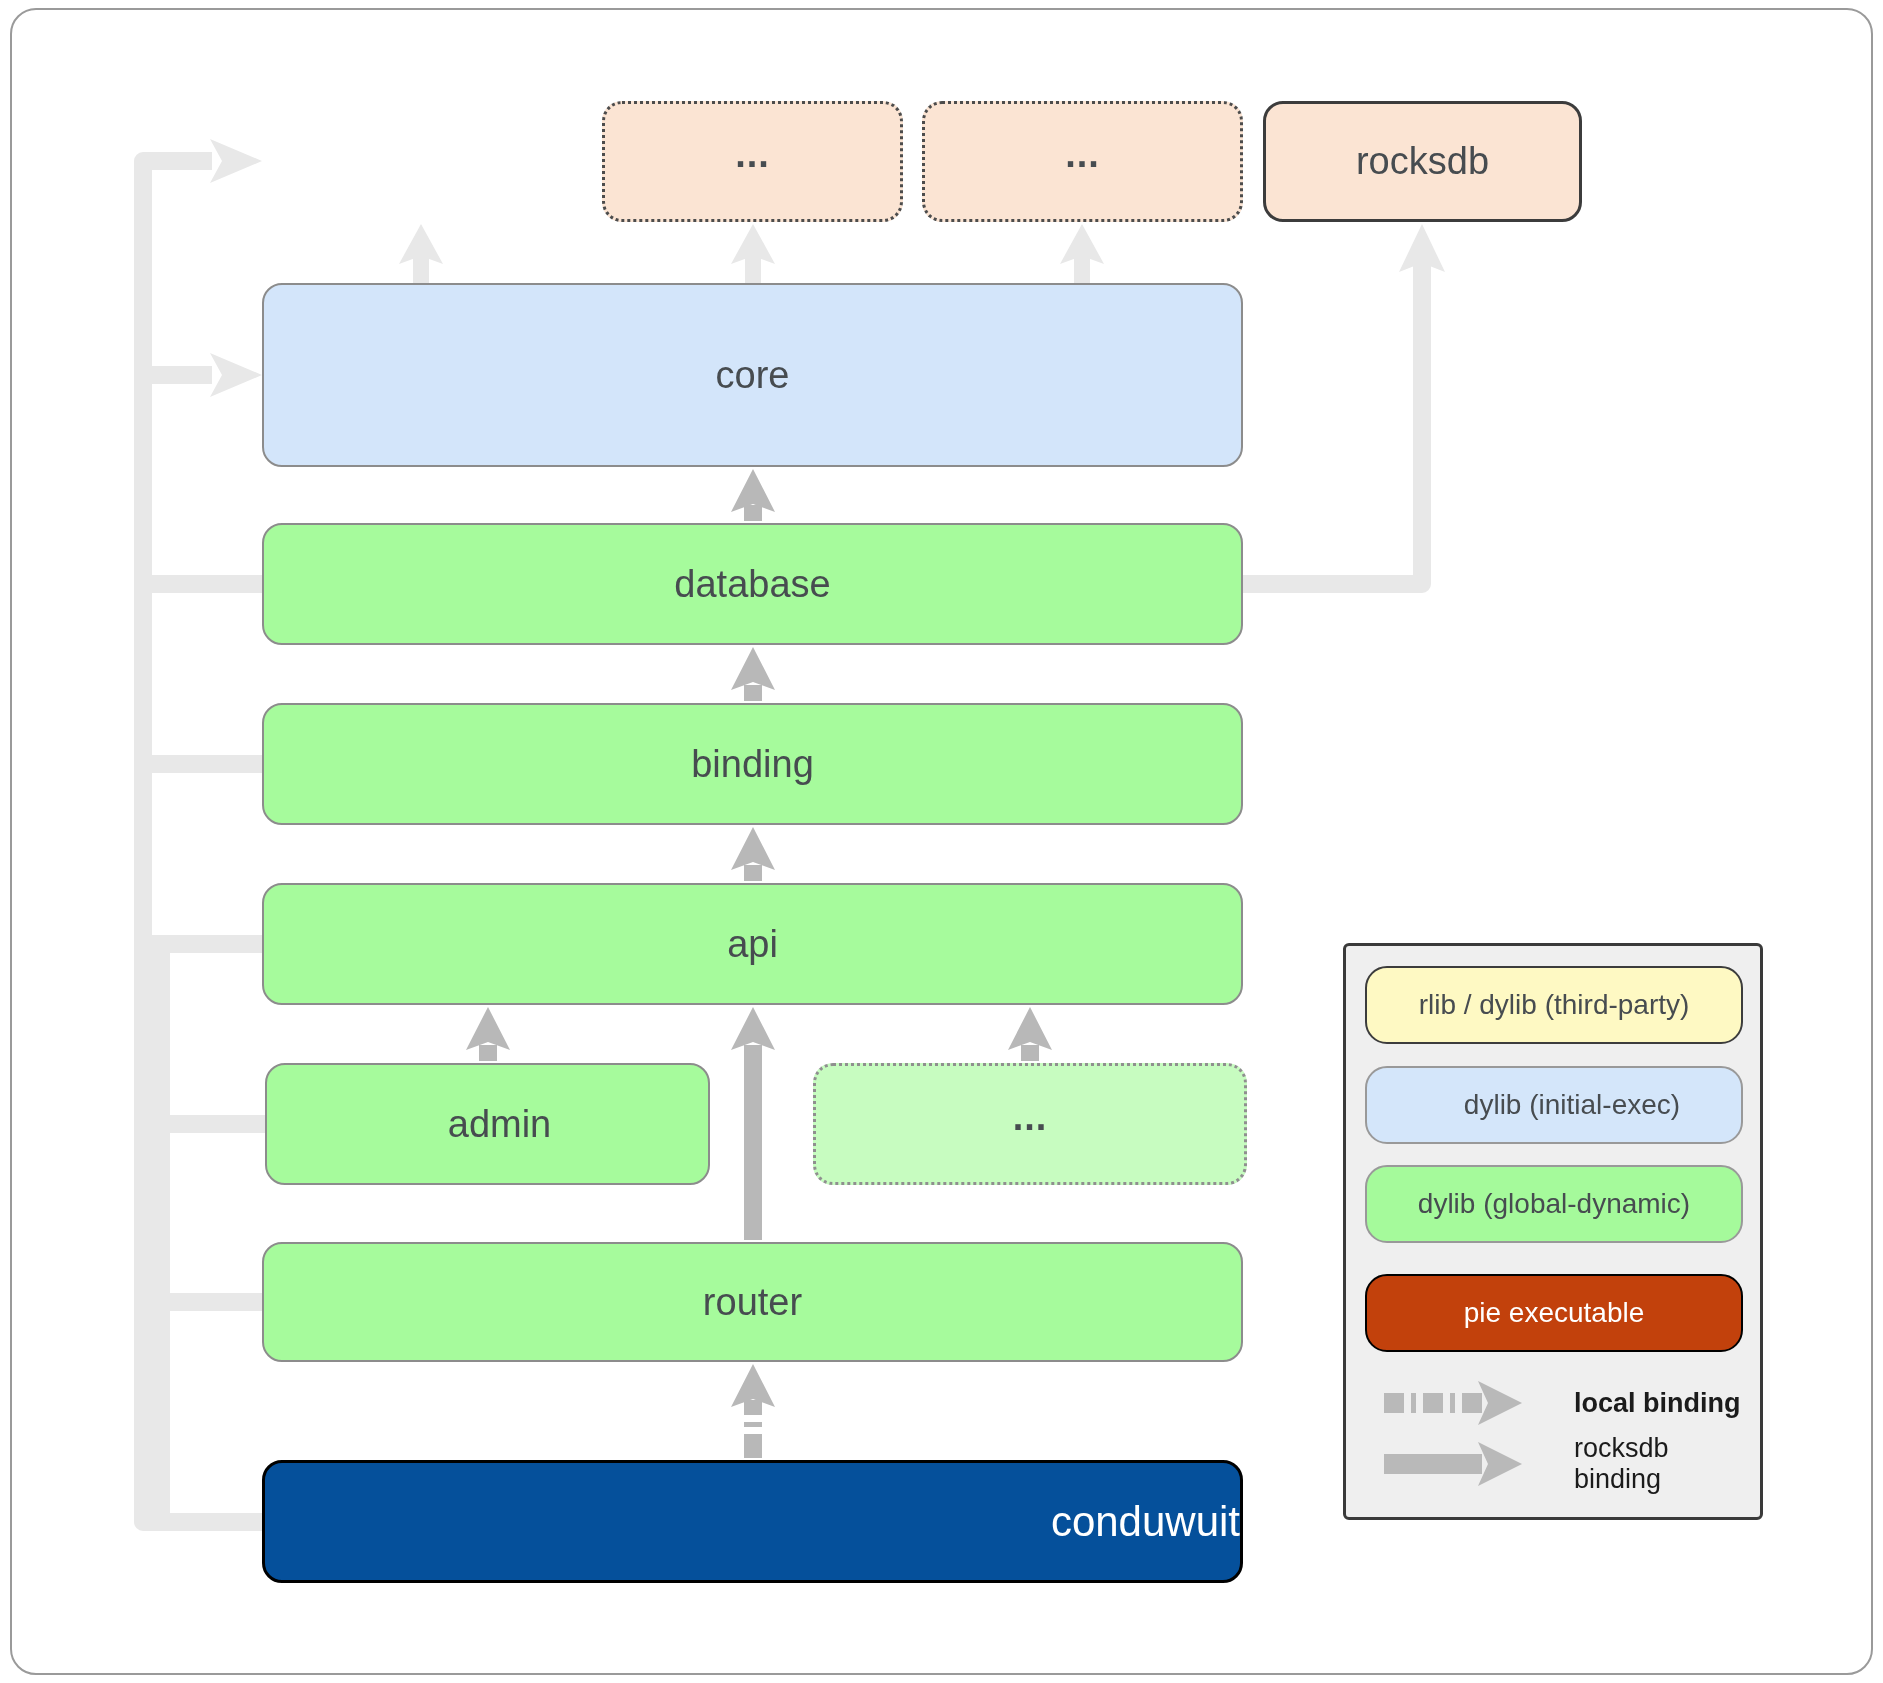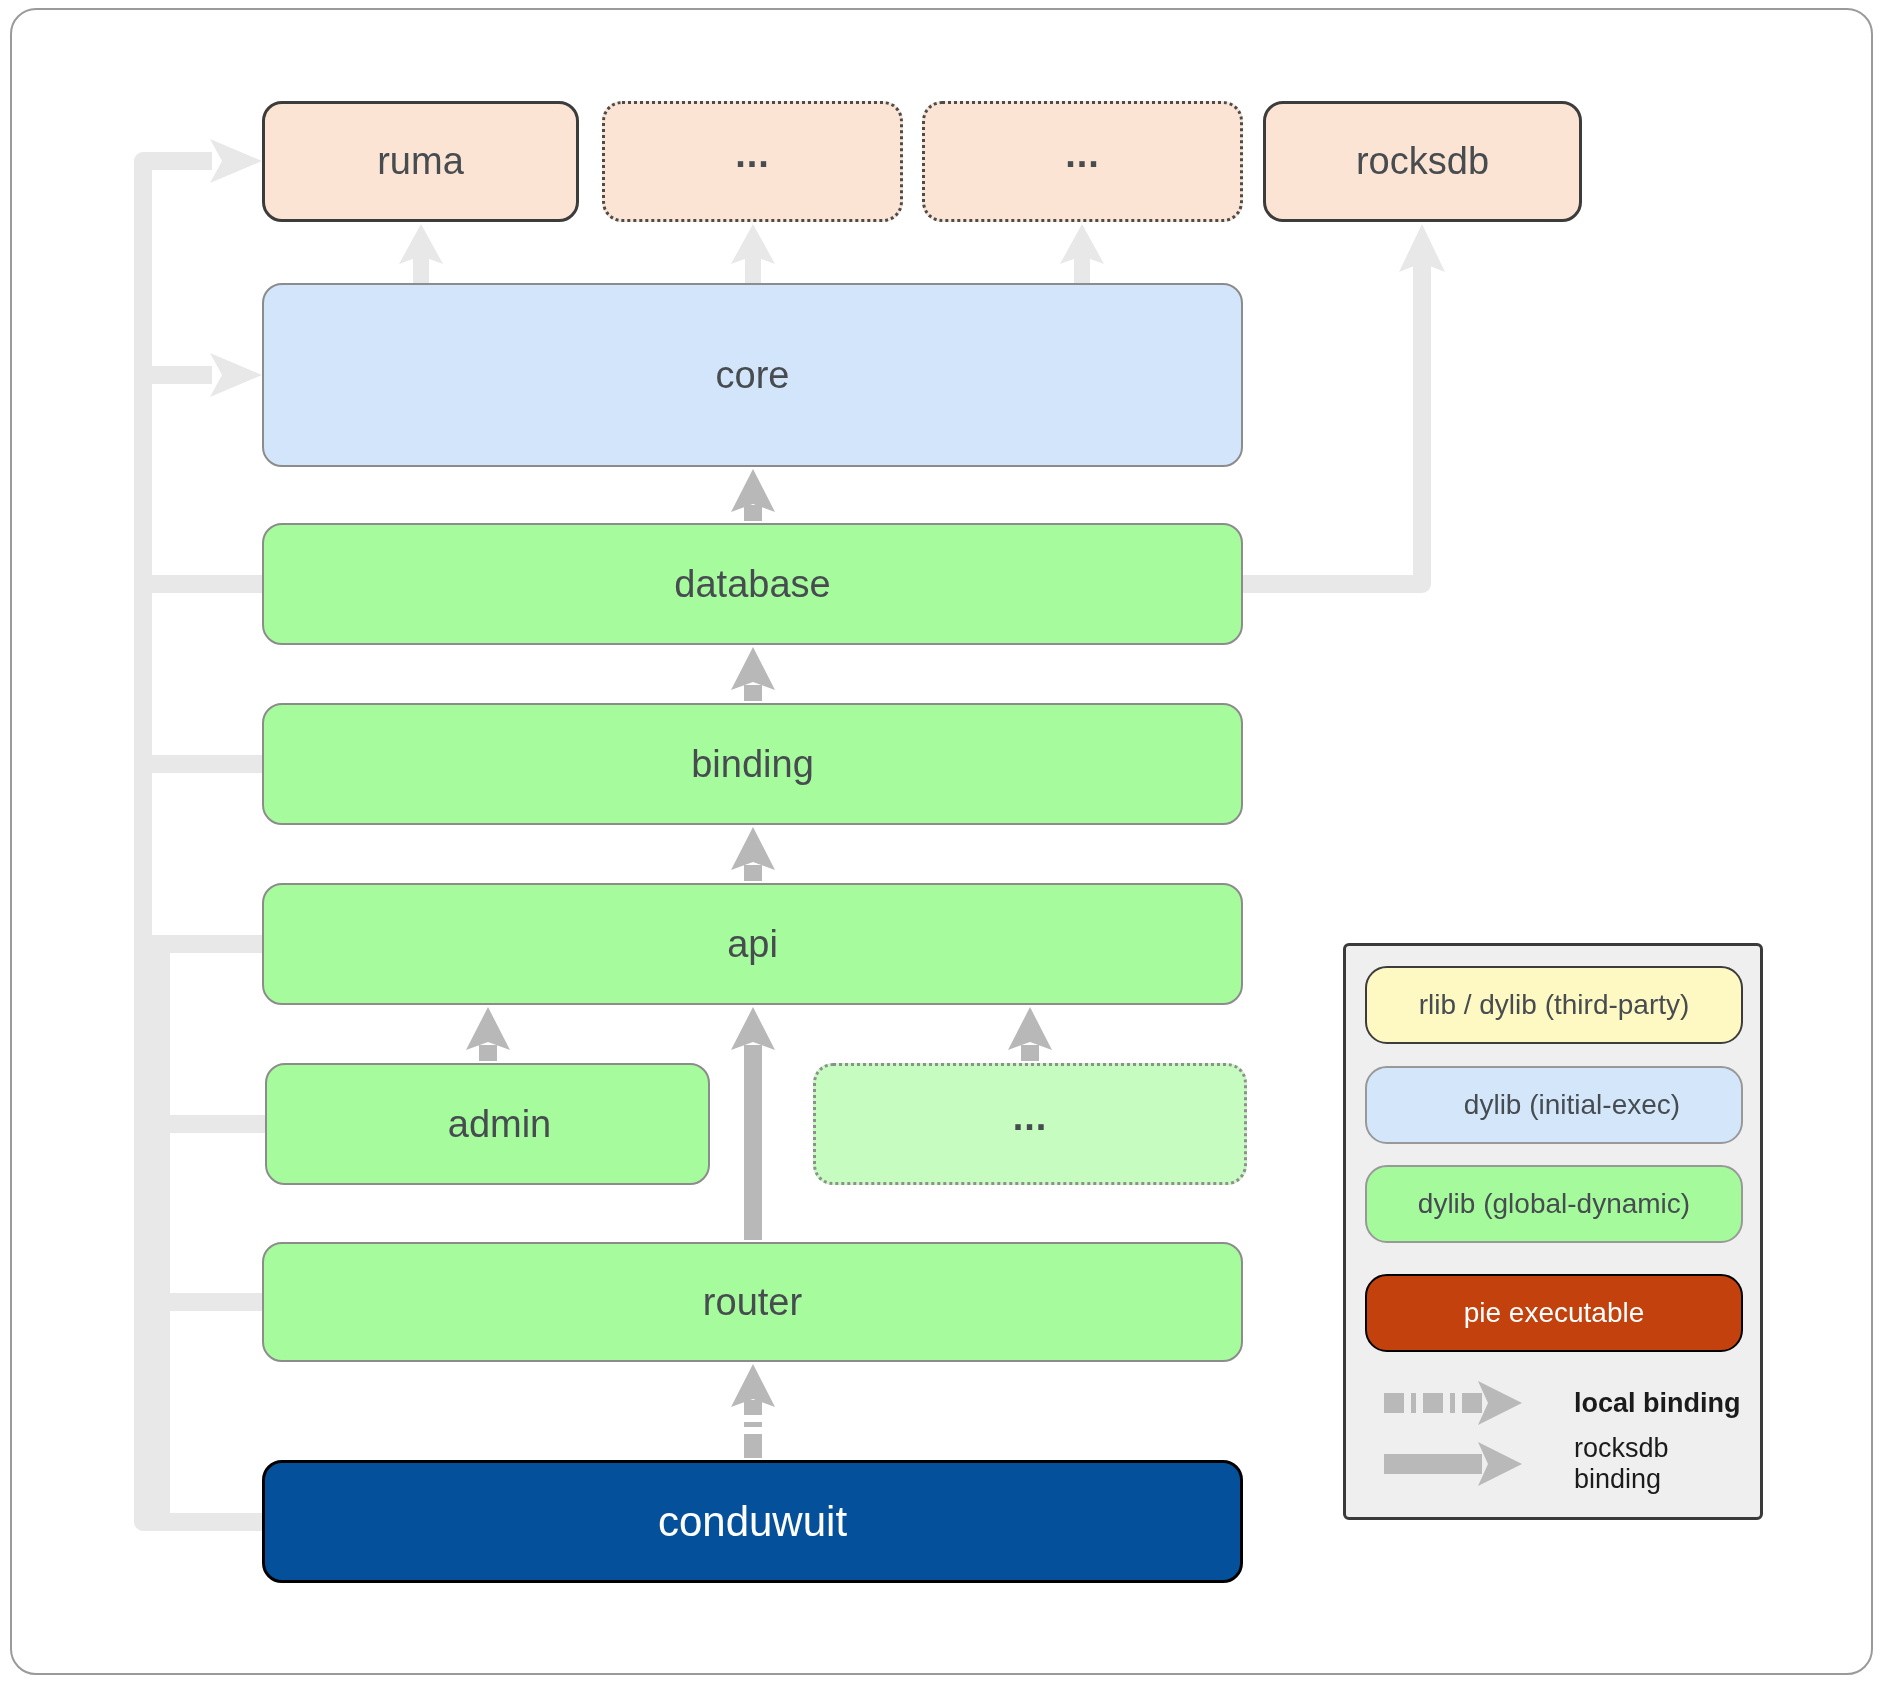"ruma" div.node { html: <div> <span>ruma</span> </div> -> none }
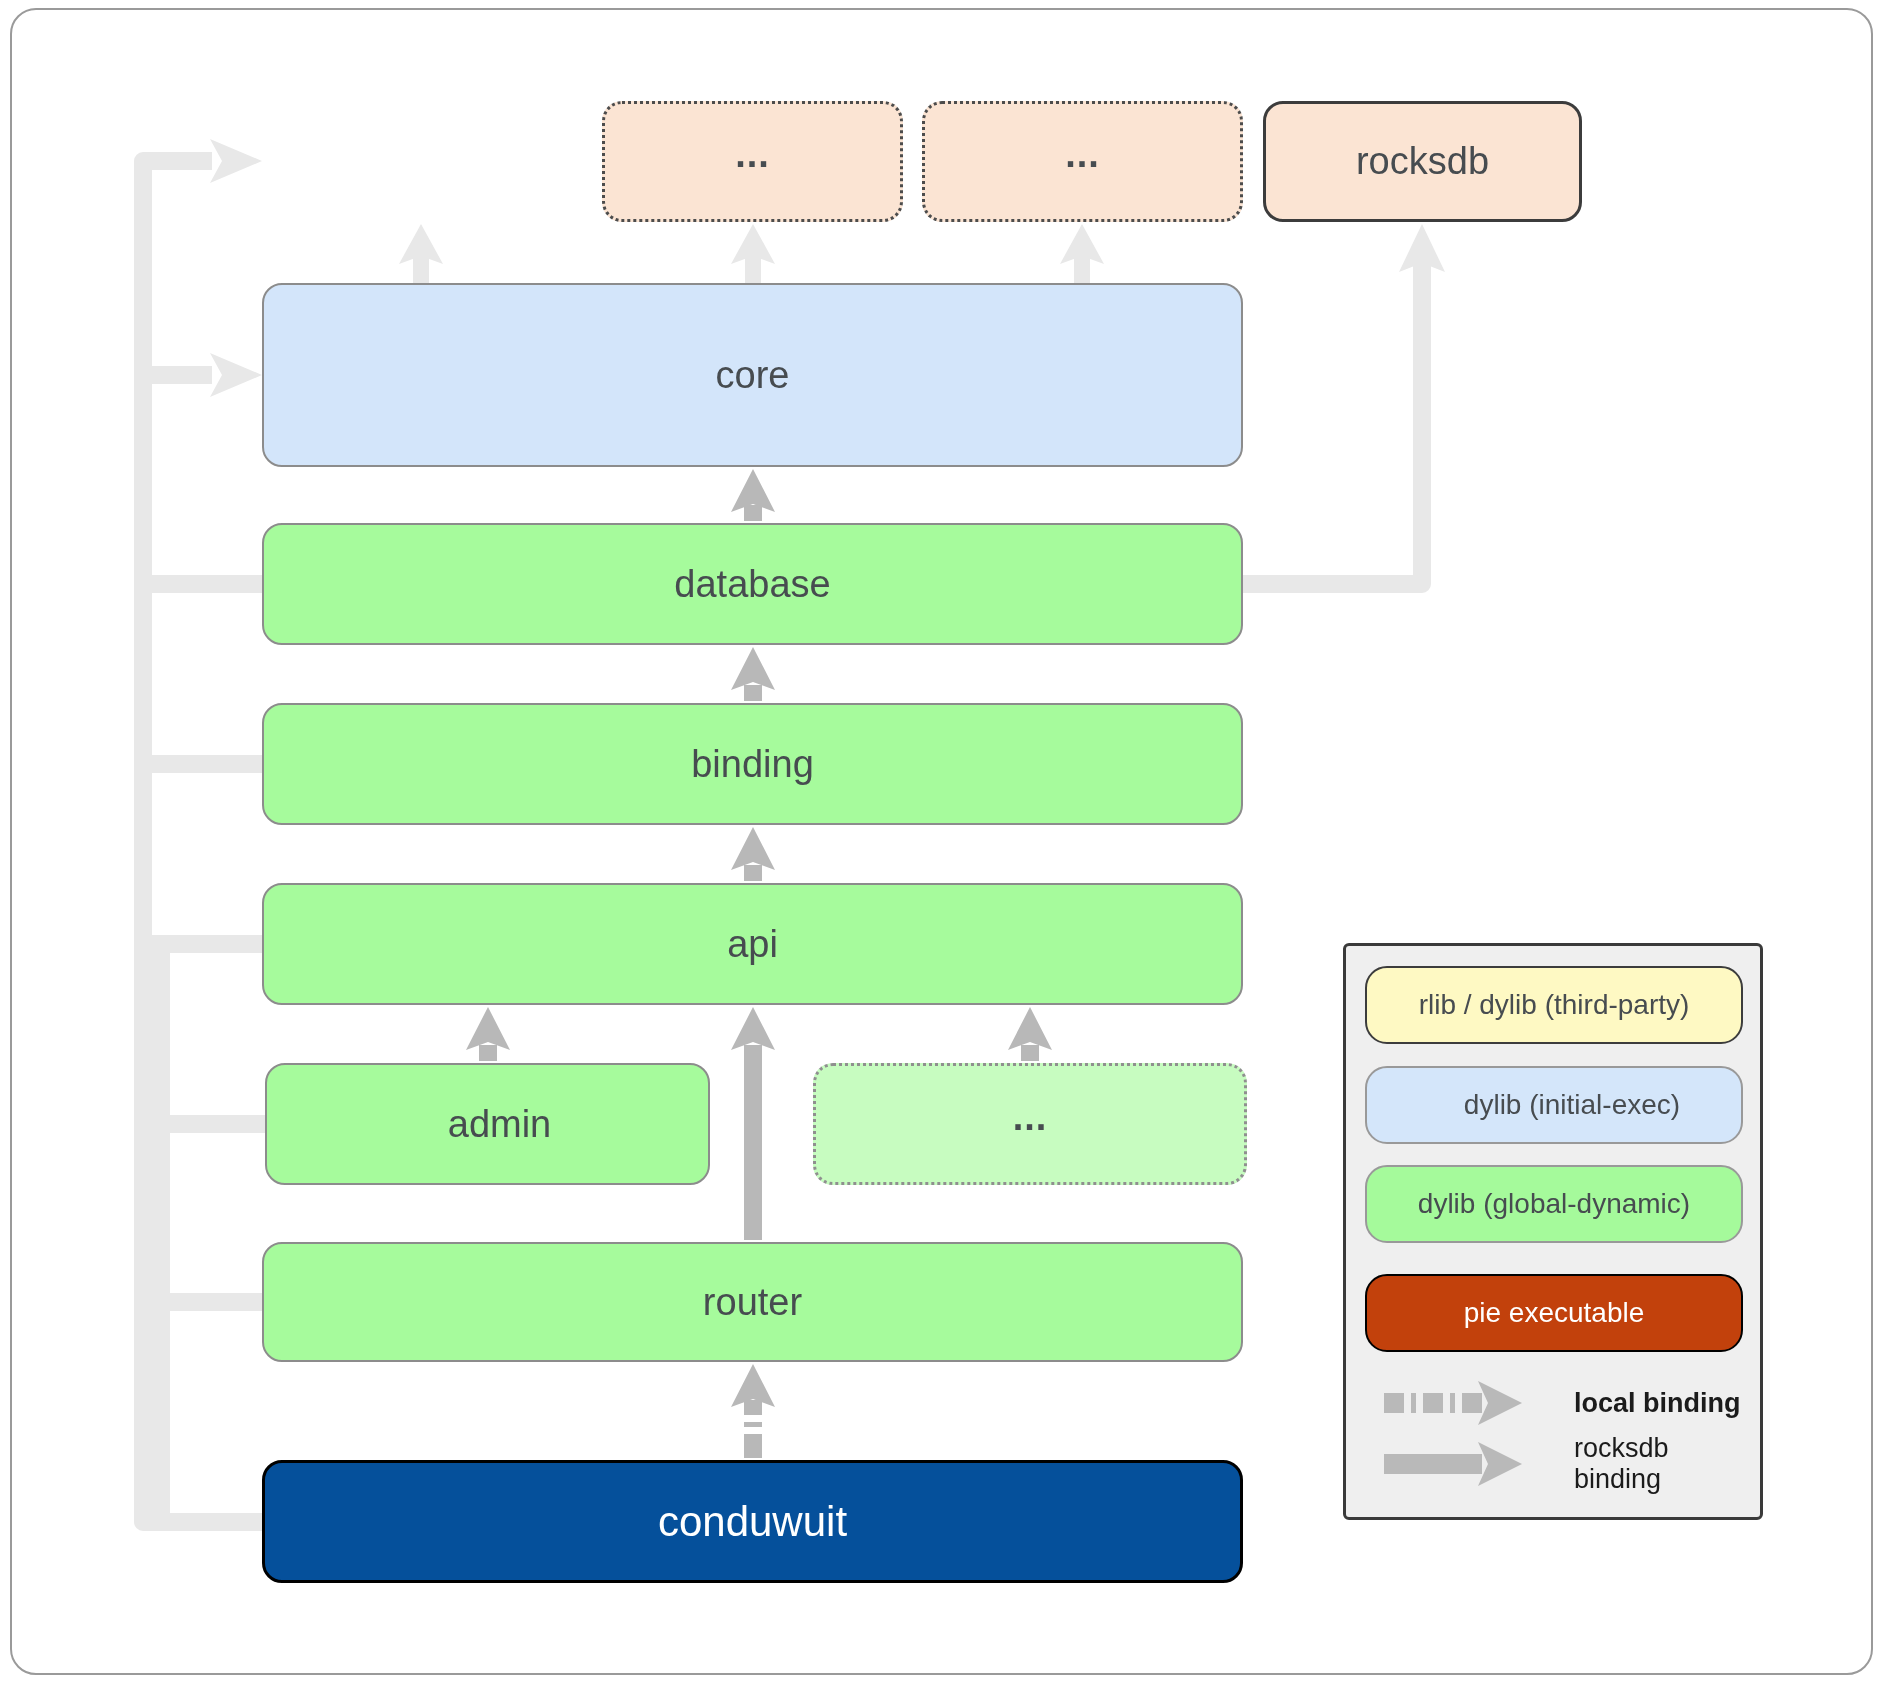"conduwuit" .n-conduwuit { justify-content: none -> flex-end }
